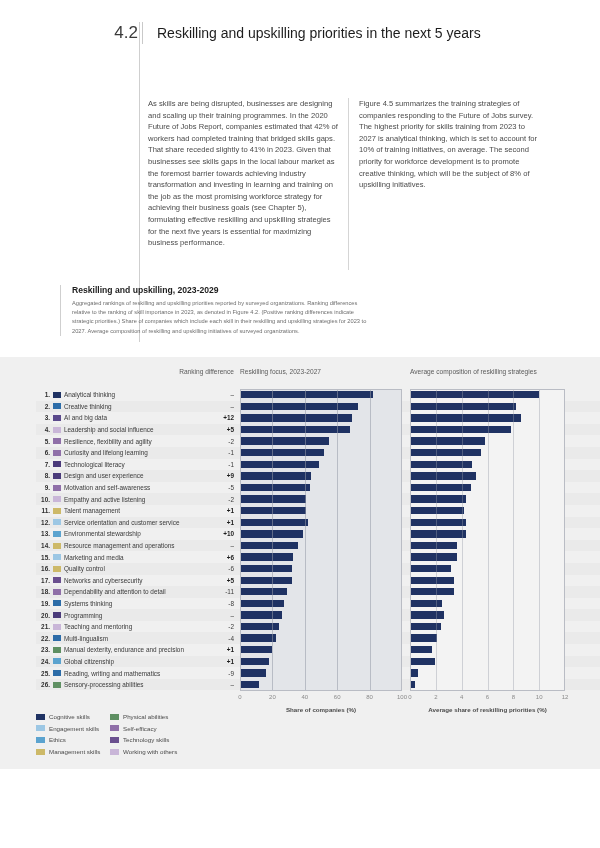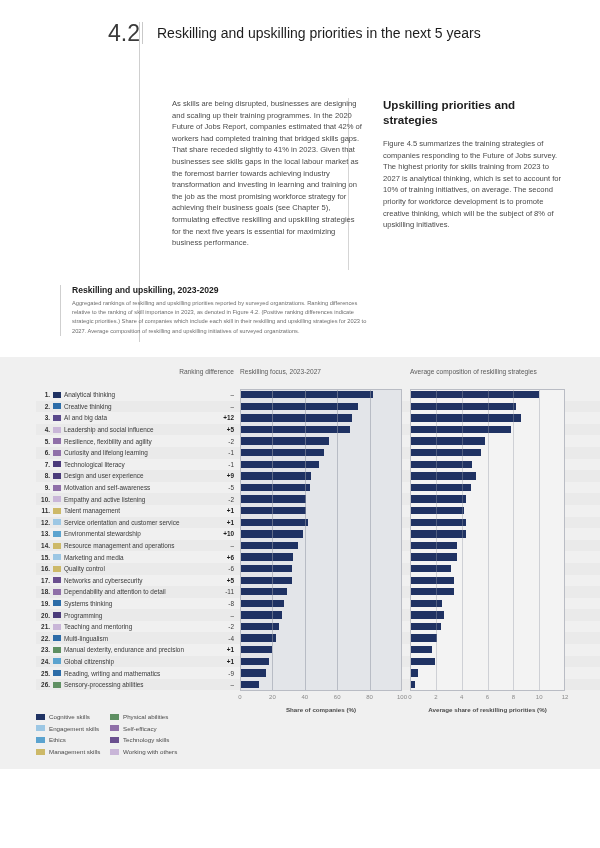"4.2" .hdr-num { font-size: 23px -> 17px }
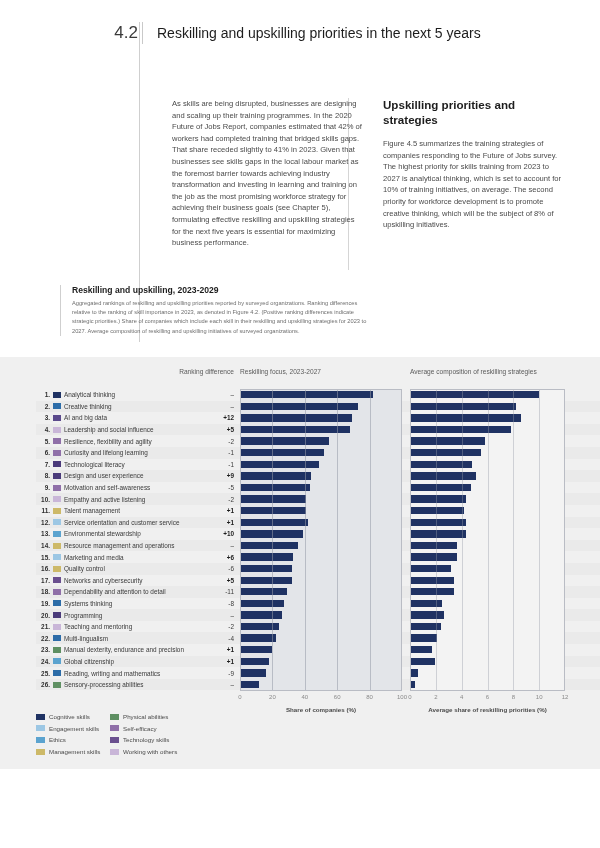"As skills are being disrupted," .cols { margin-left: 24px -> none }
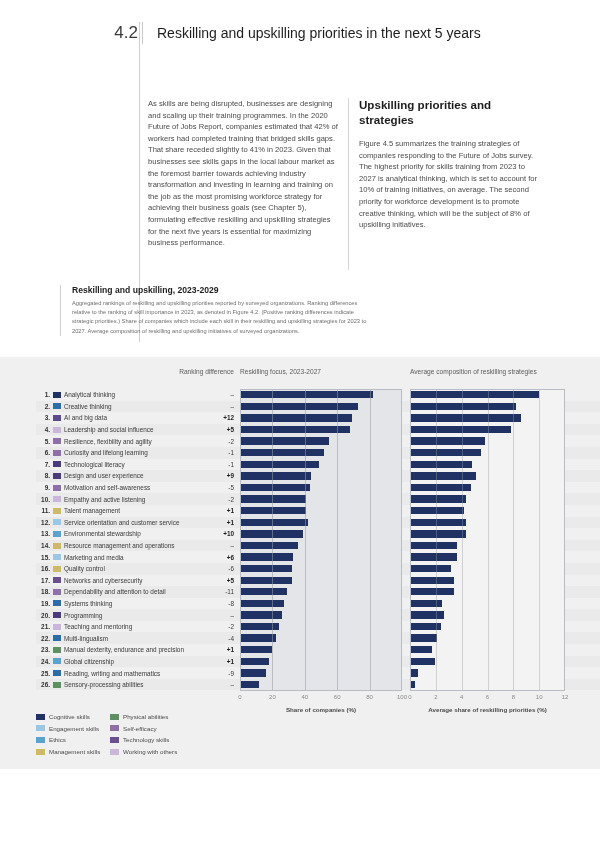"Upskilling priorities and strategies" h2.sub-h { html: <h2>Upskilling priorities and strategies</h2> -> none }
